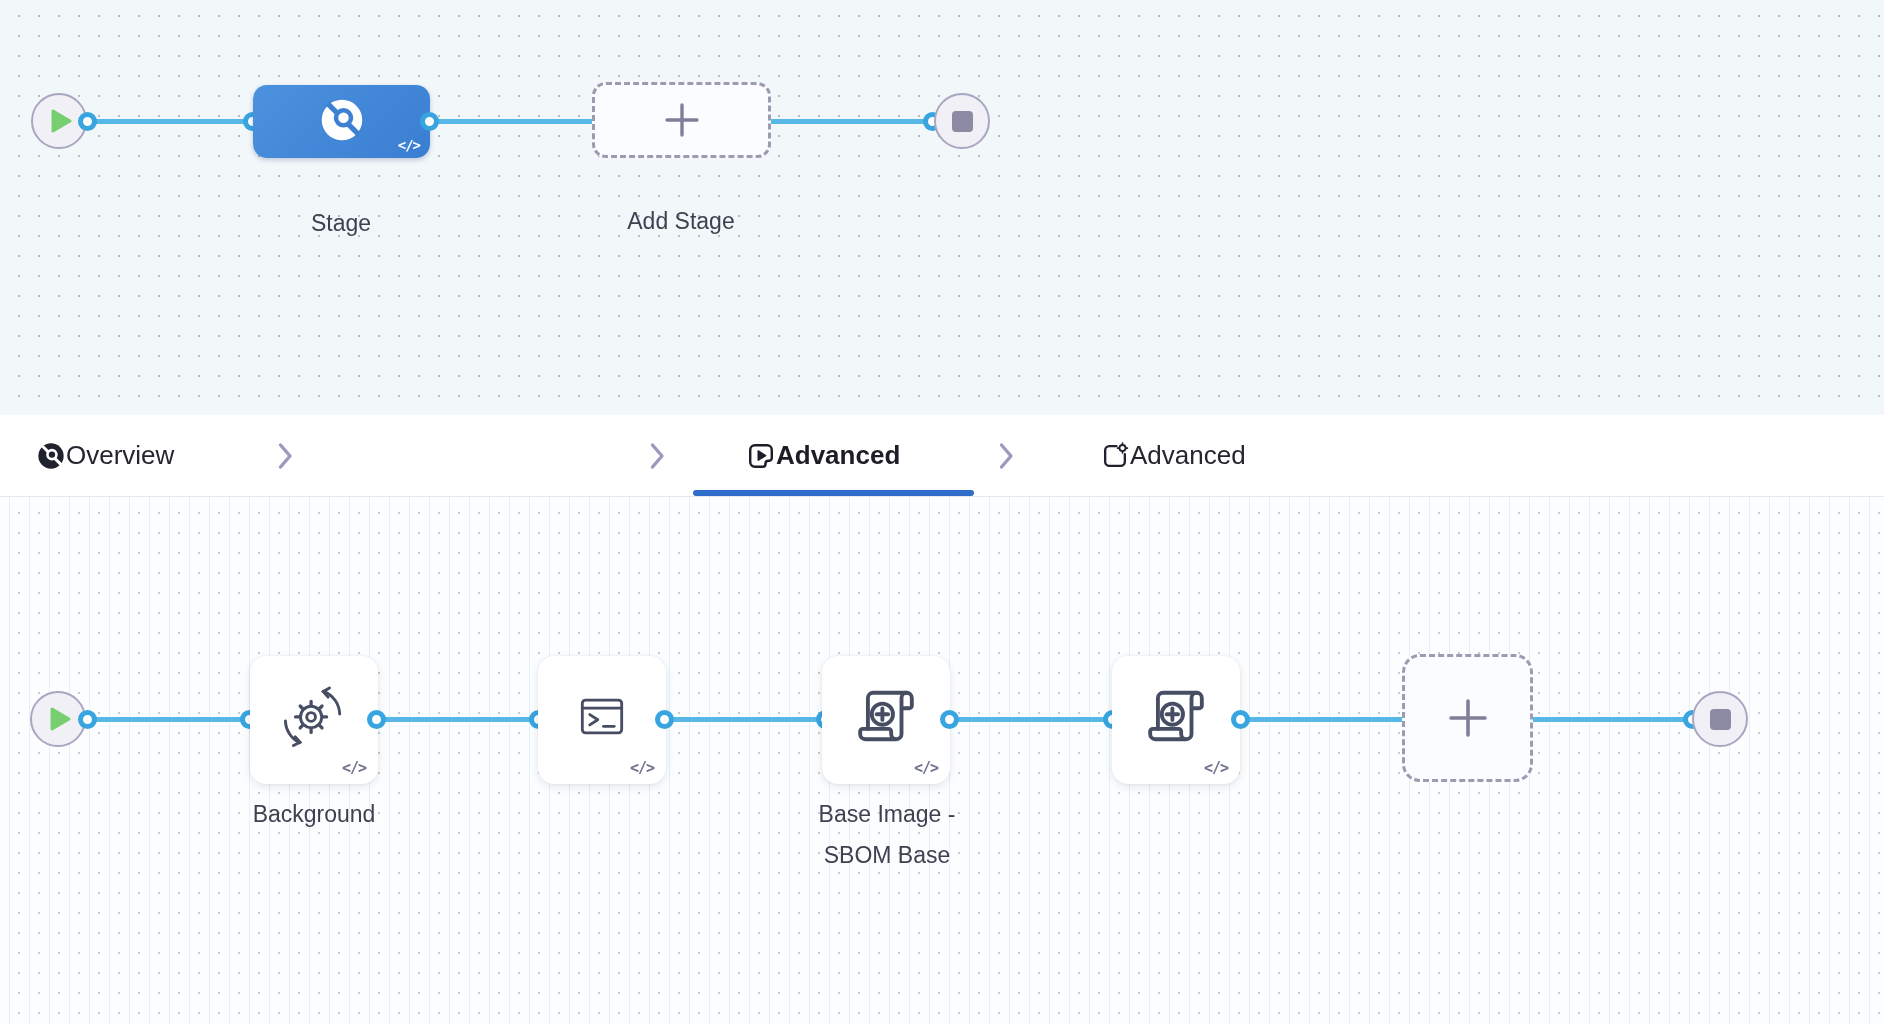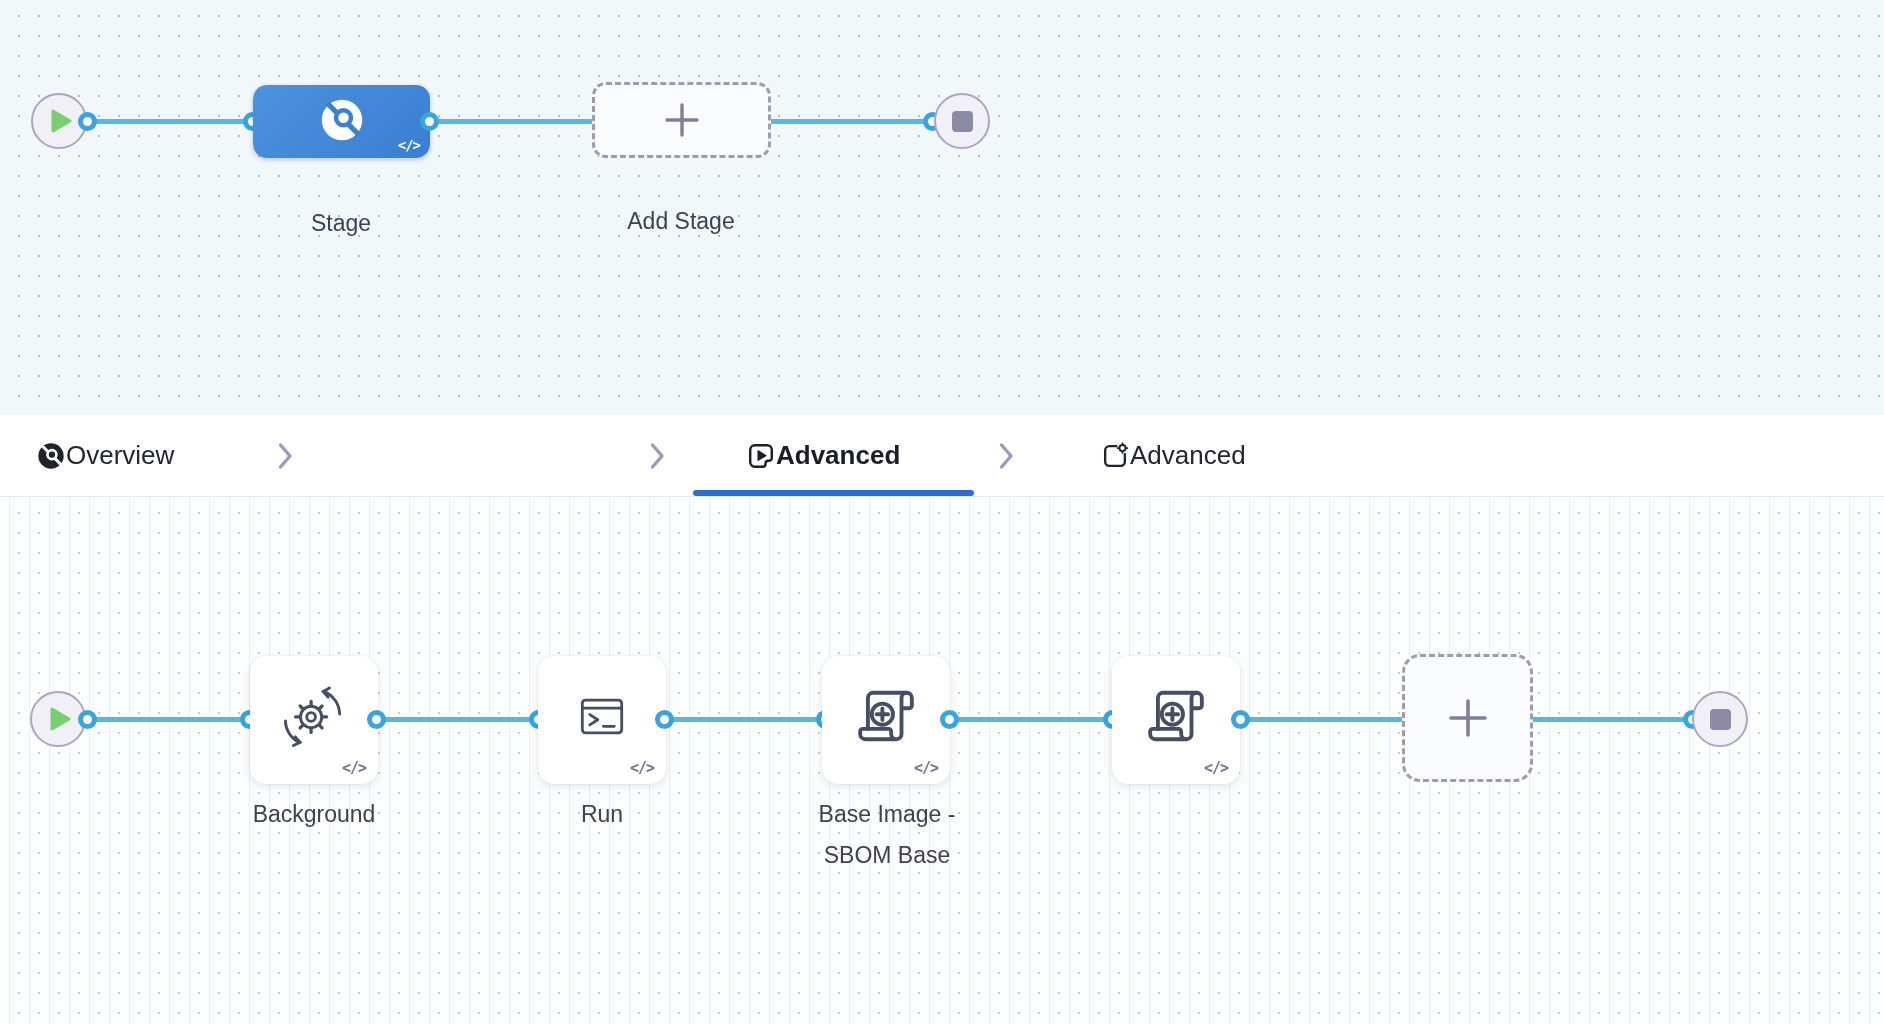"Run" div.node-label { html: <div>Run</div> -> none }
